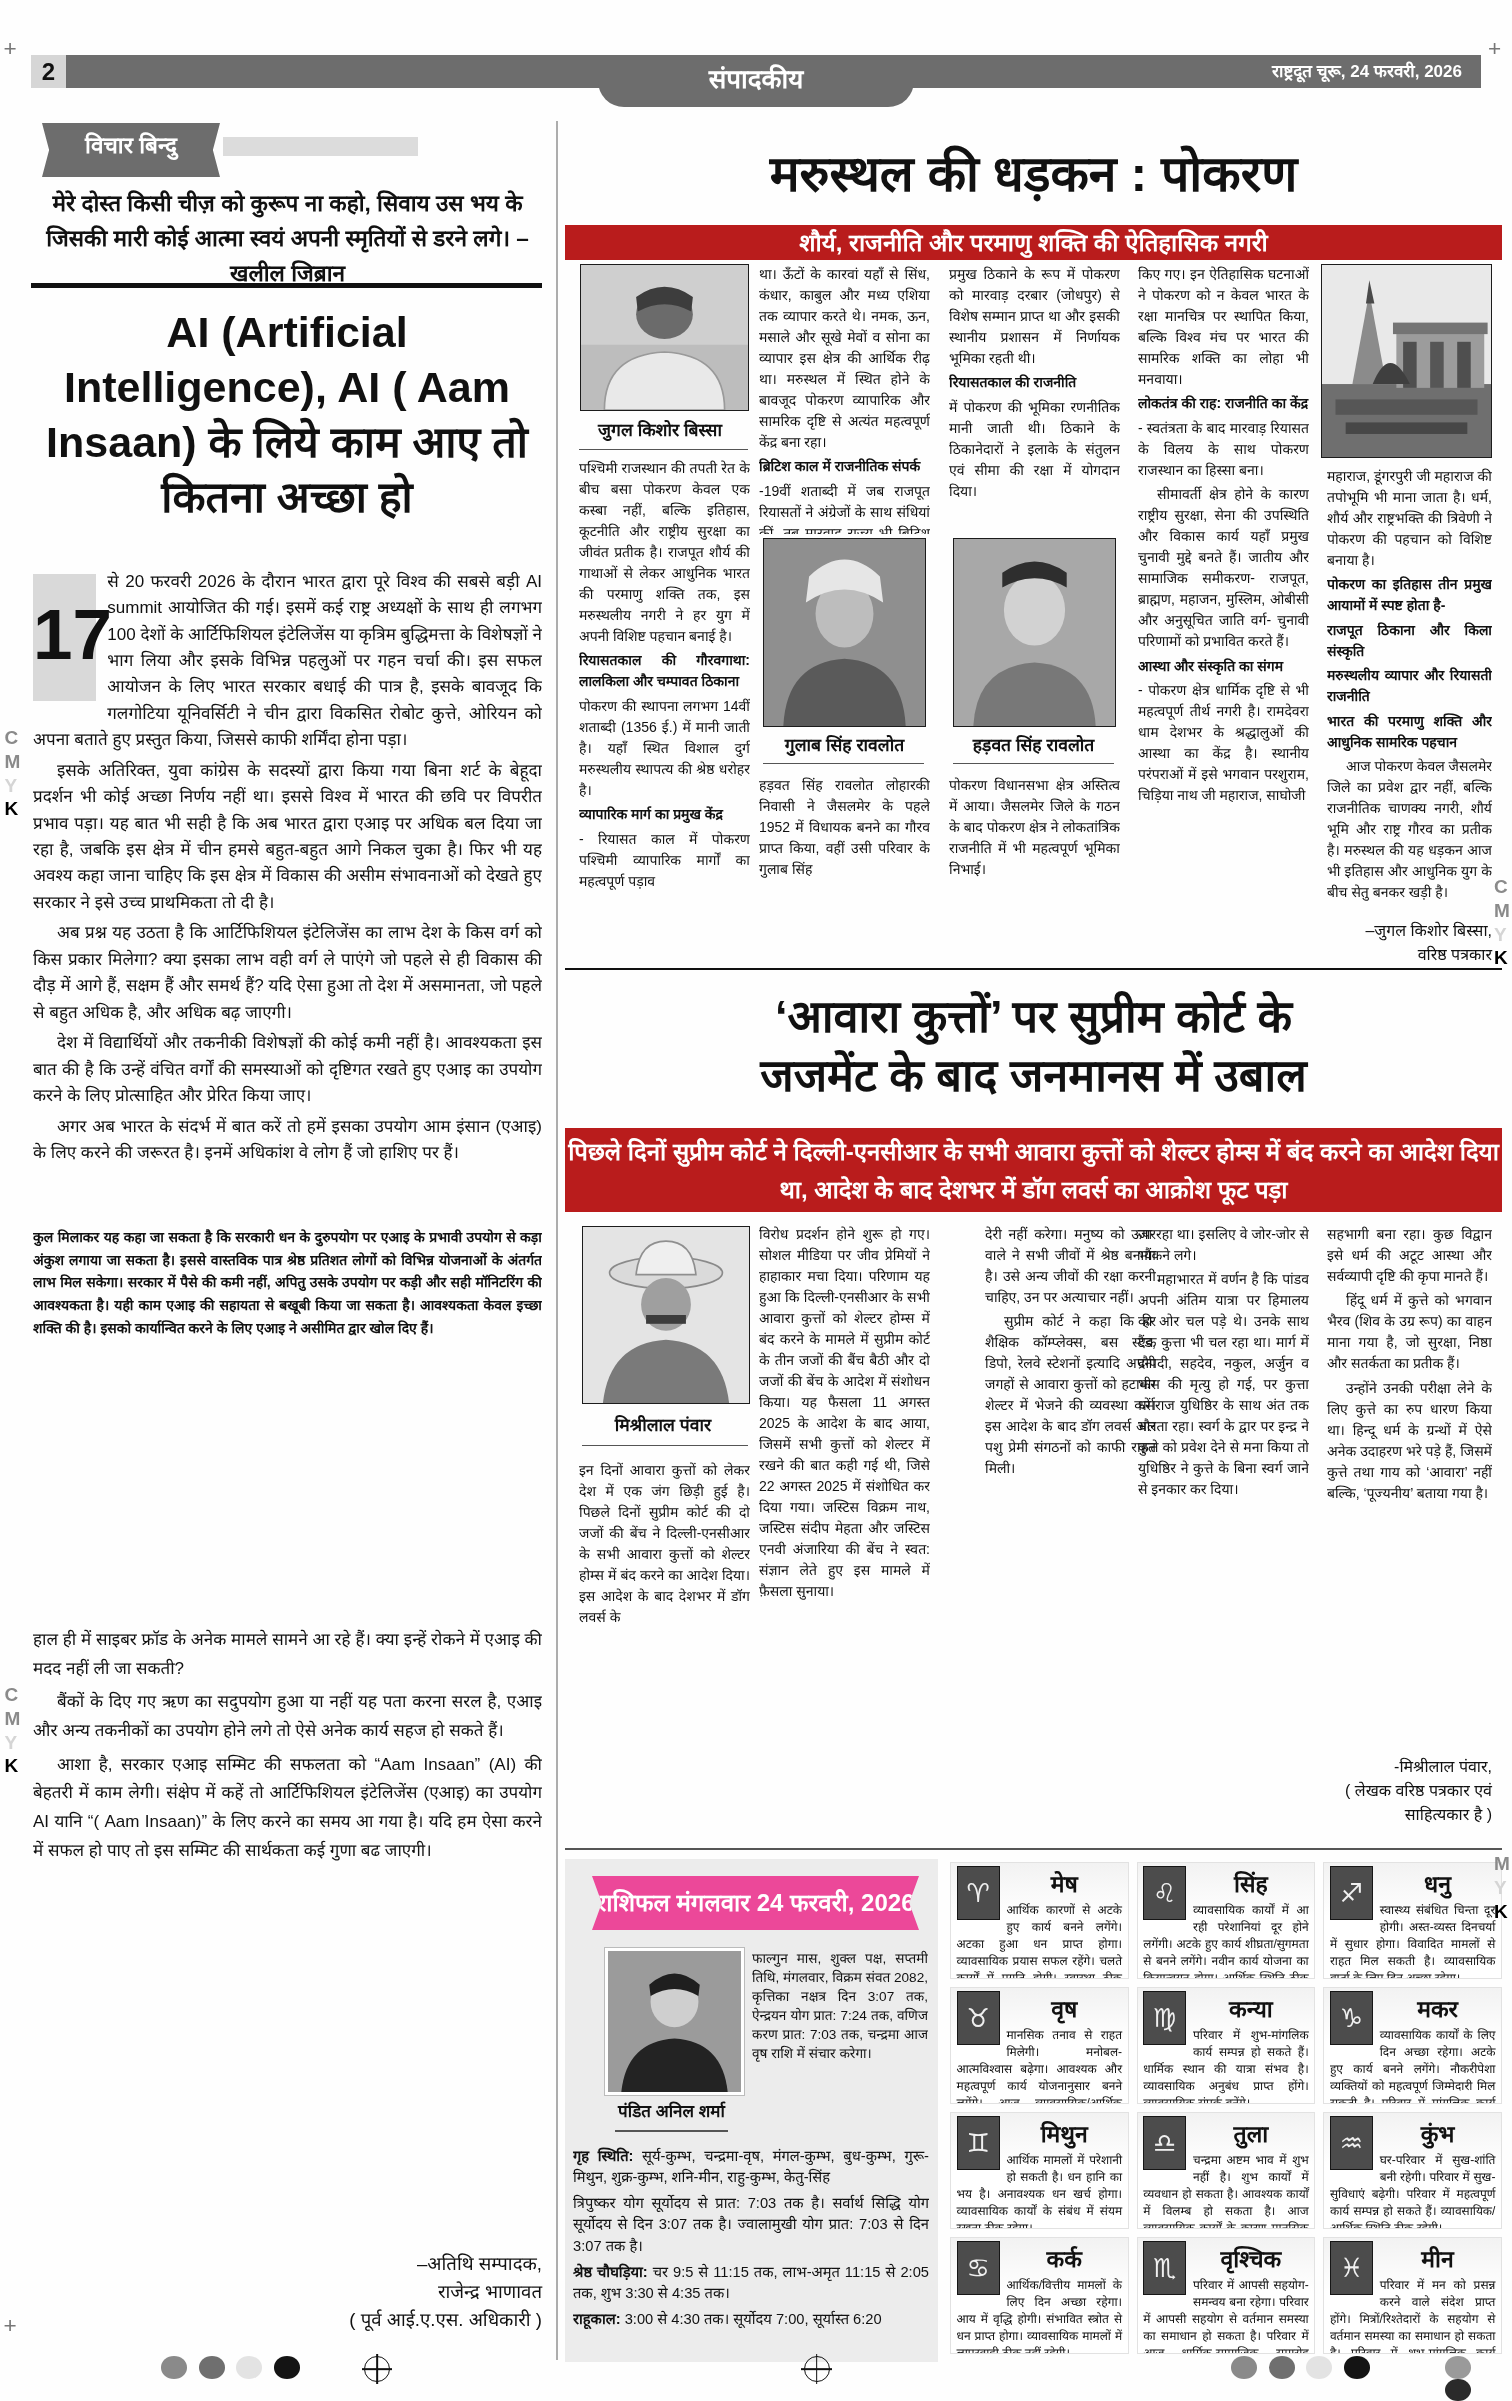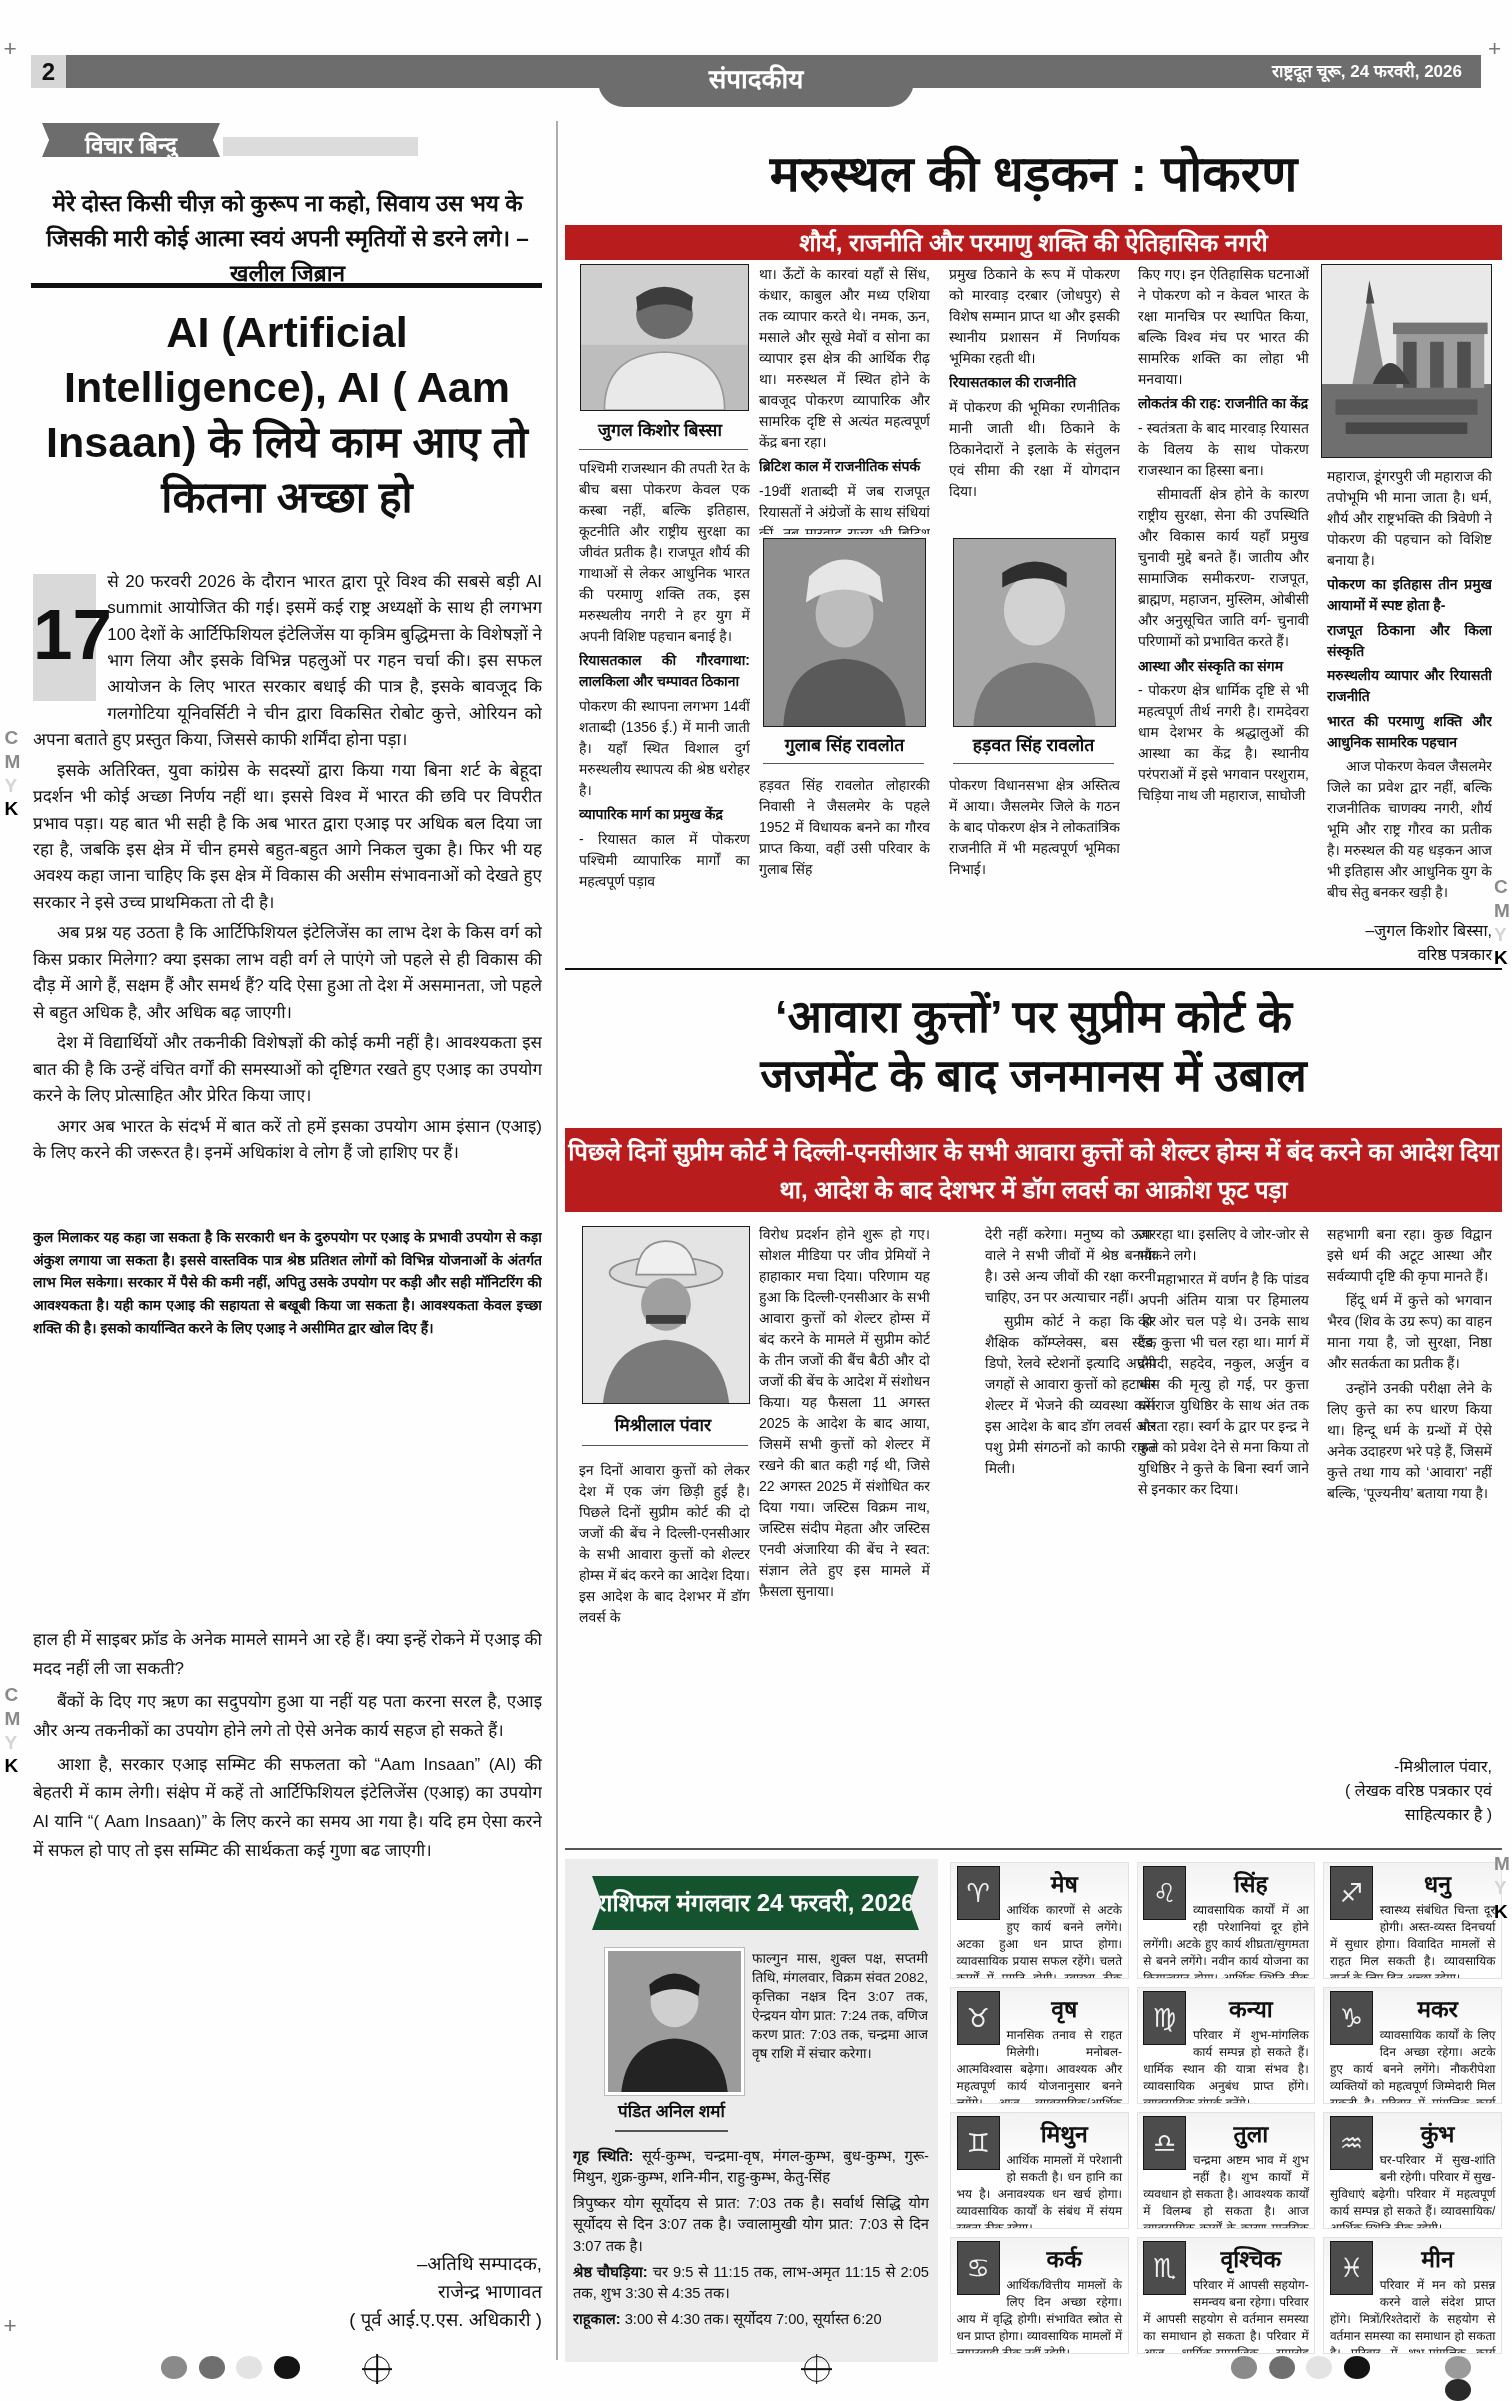"विचार बिन्दु" div.abs { height: 34px -> 54px }
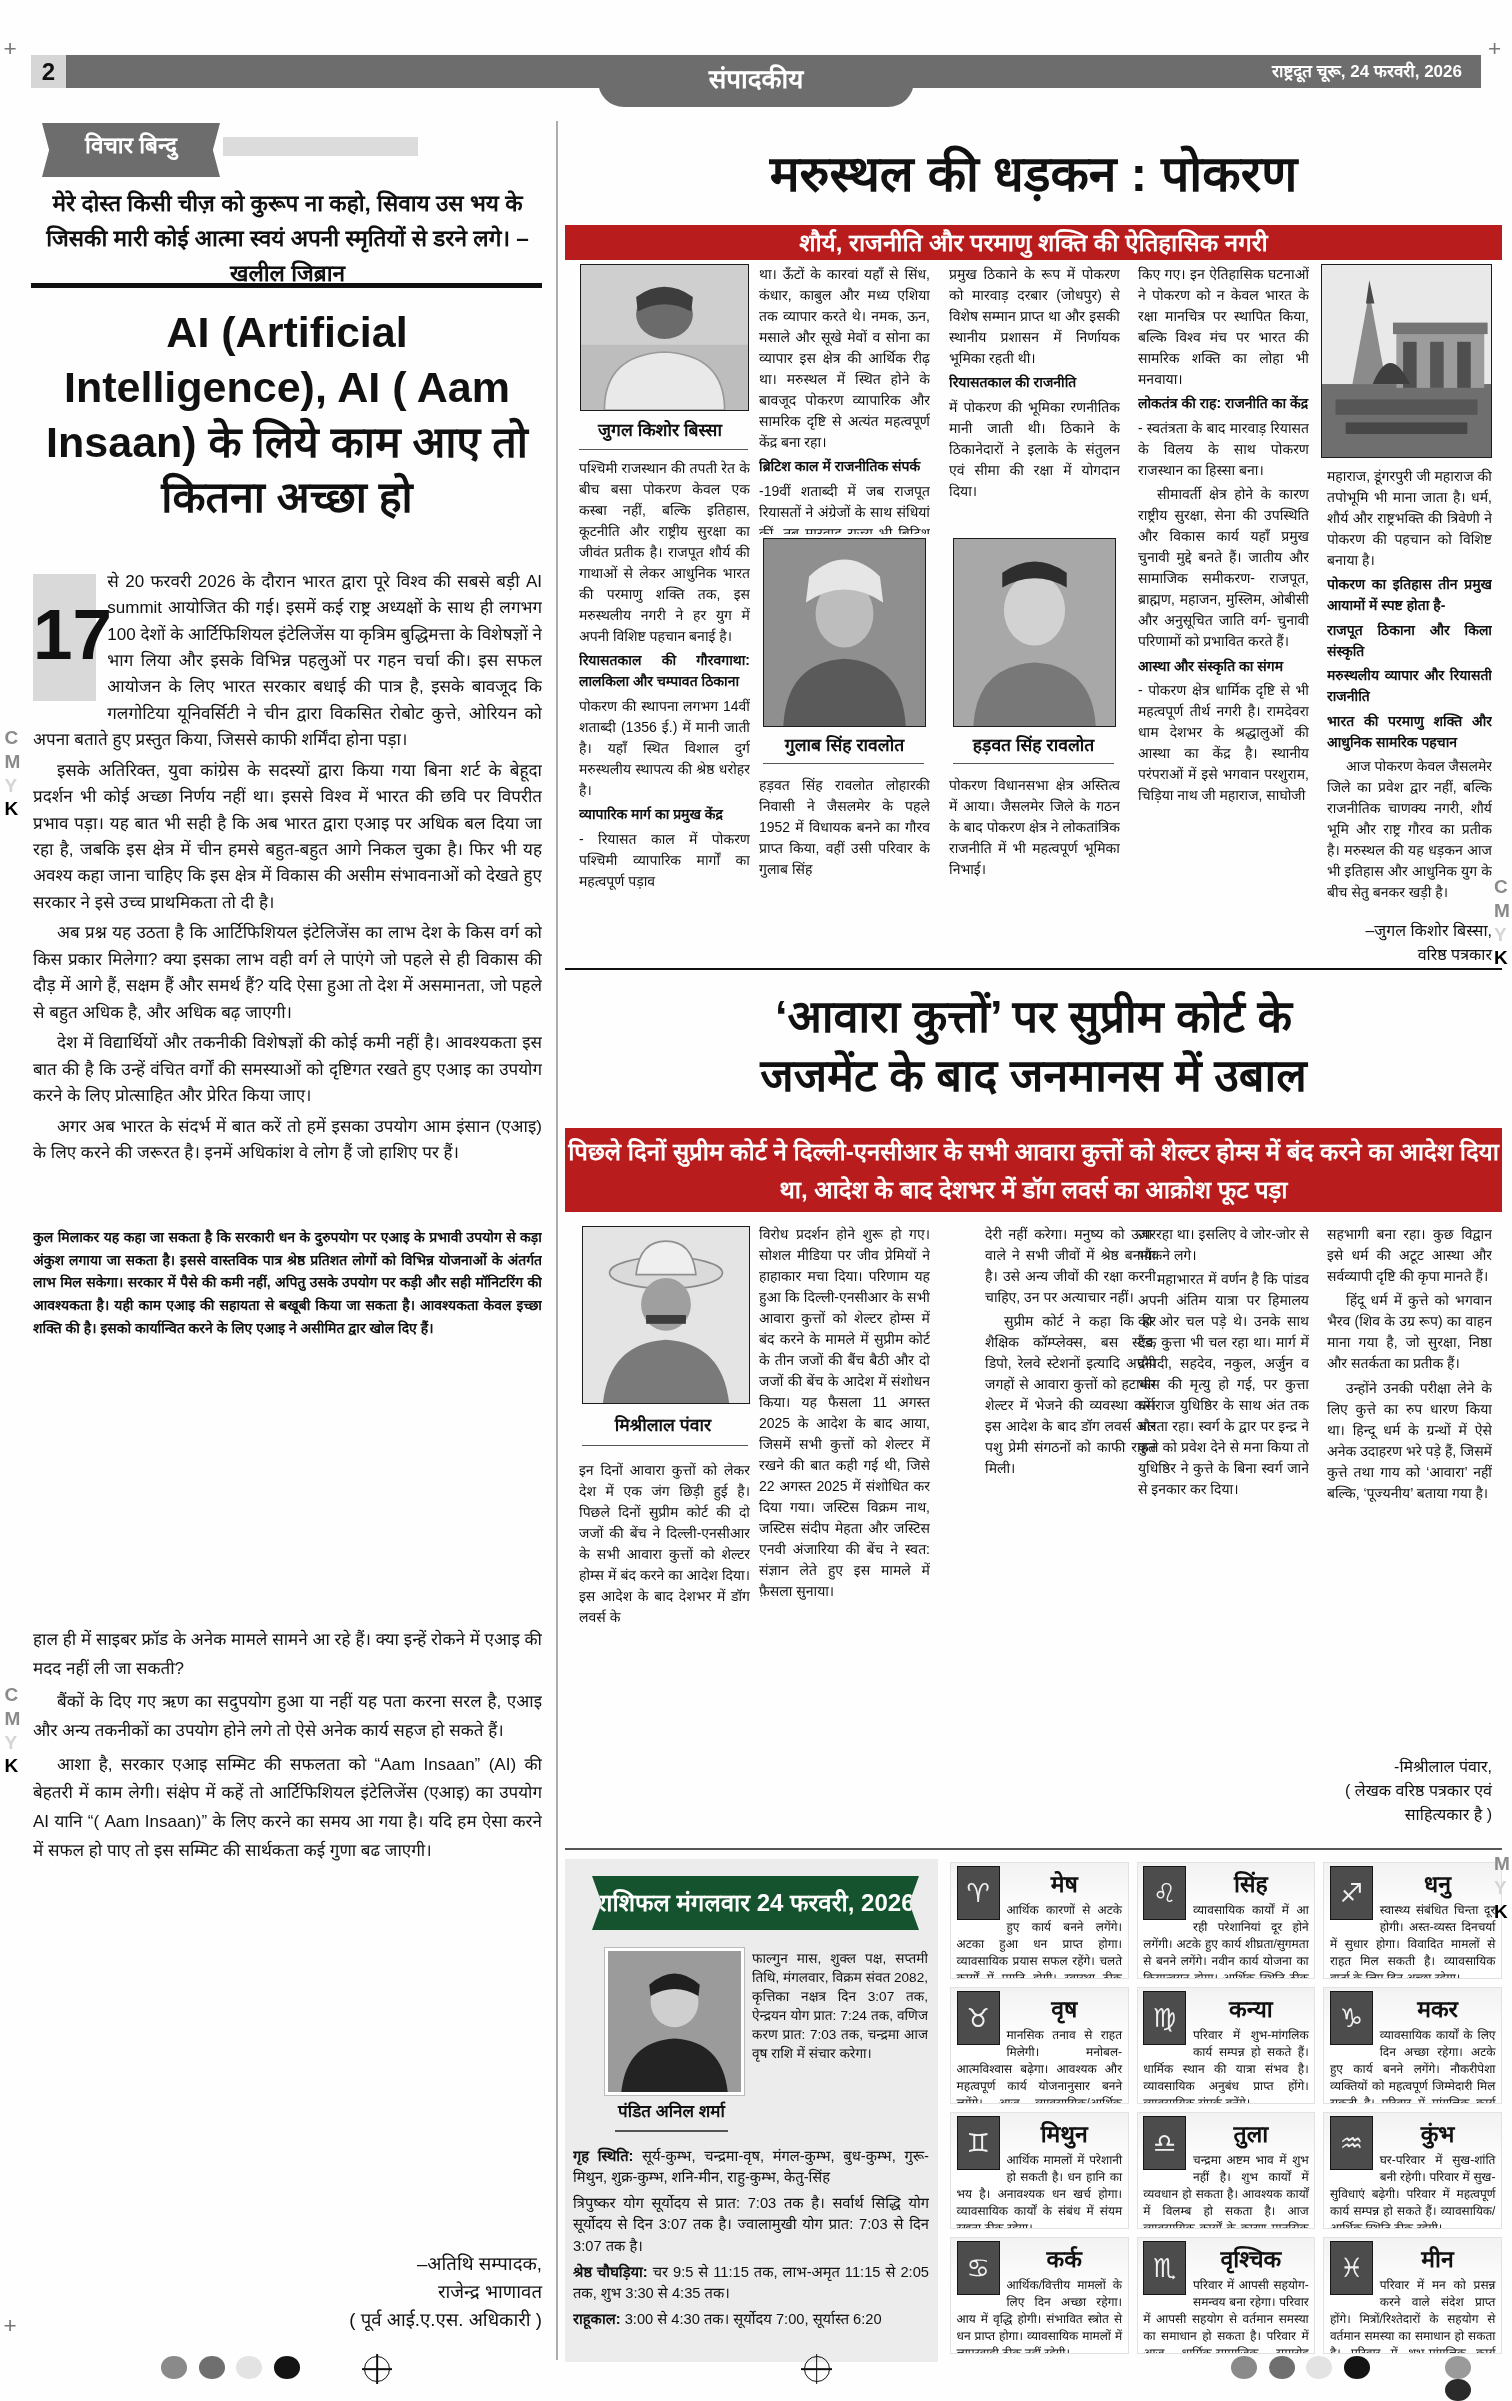"राशिफल मंगलवार 24 फरवरी, 2026" .rash-banner { background: #14532d -> #ec4899 }
